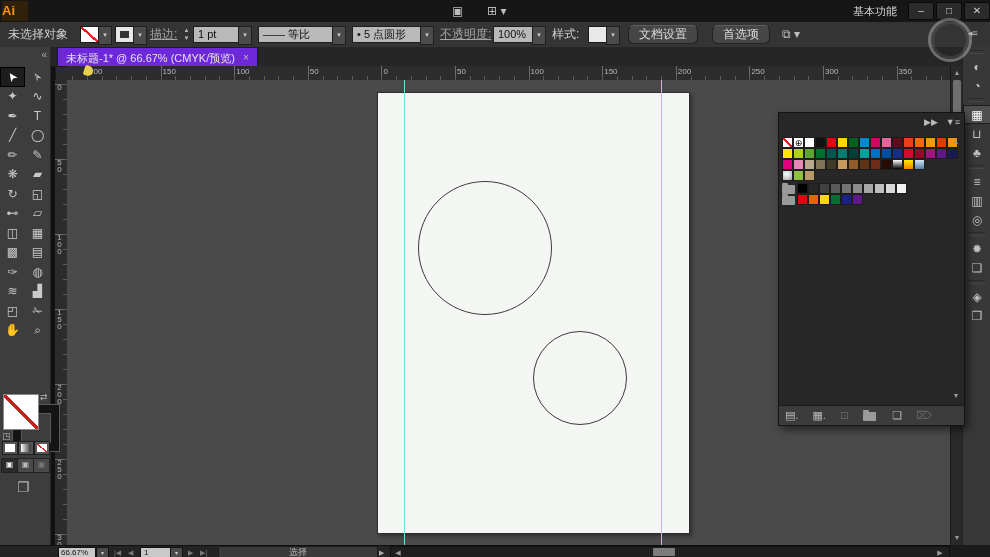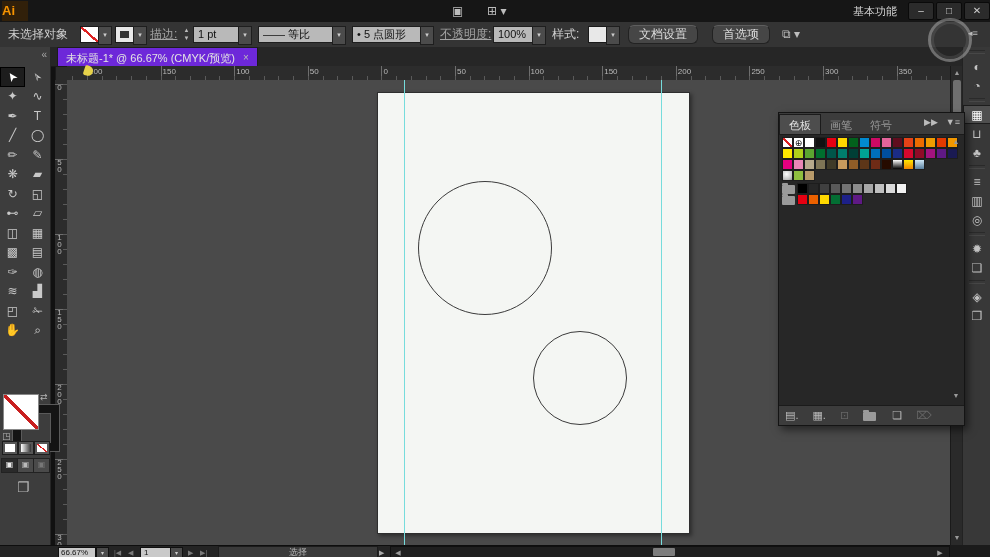"色板" div.abs { html: <div> <div>色板</div> <div>画笔</div> <div>符号</div> </div> -> none }
